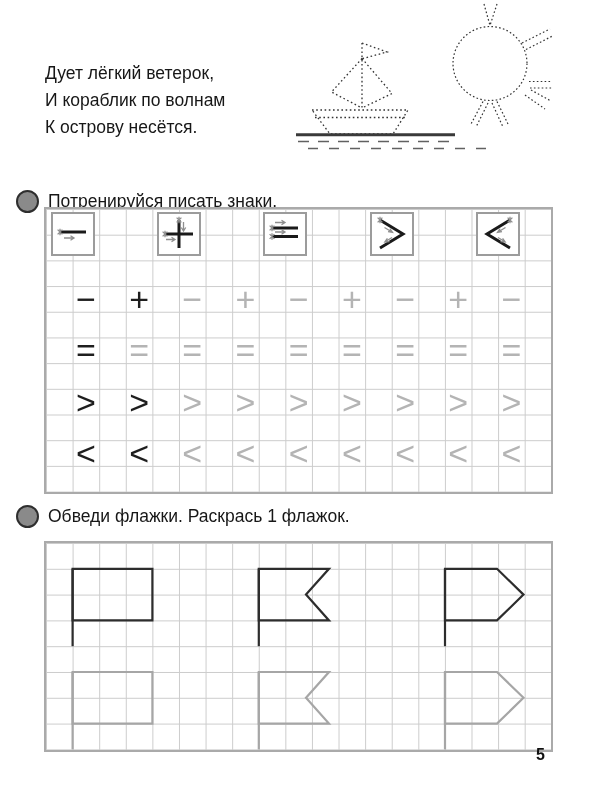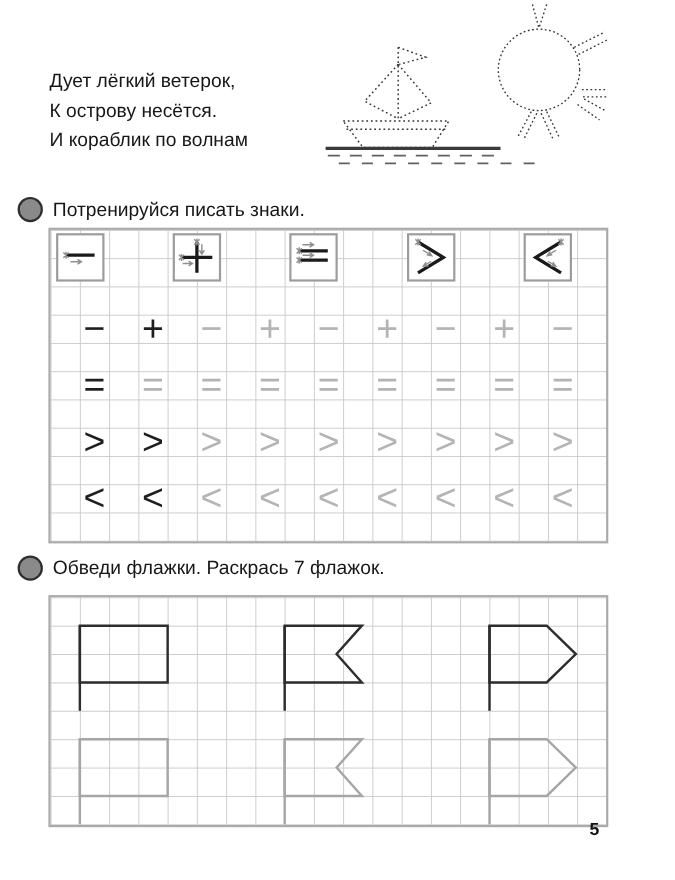"К острову несётся." div { order: before "И кораблик по волнам" -> after "И кораблик по волнам" }
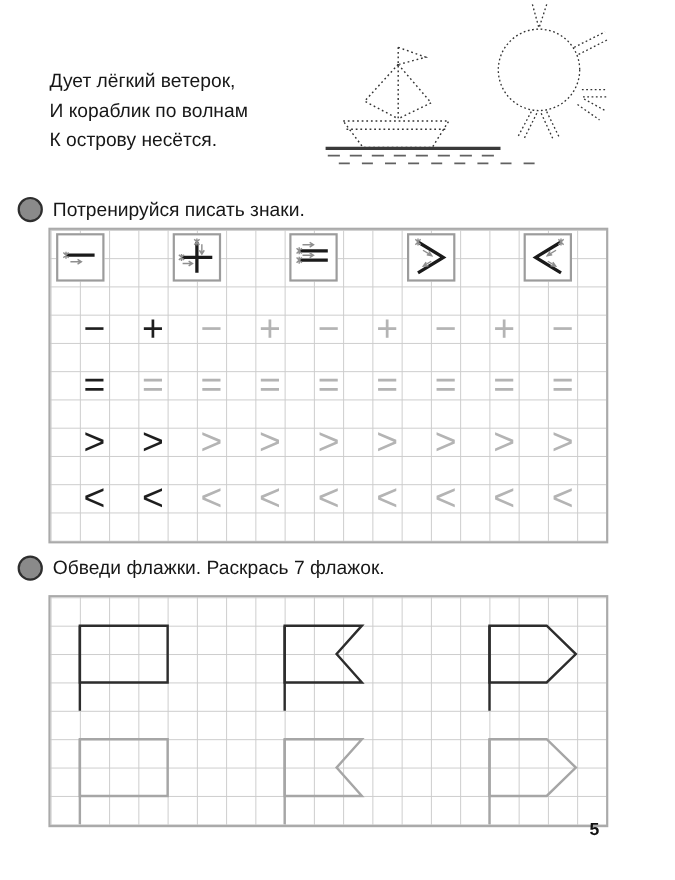"Потренируйся писать знаки." div.task-head { top: 179px -> 190px }
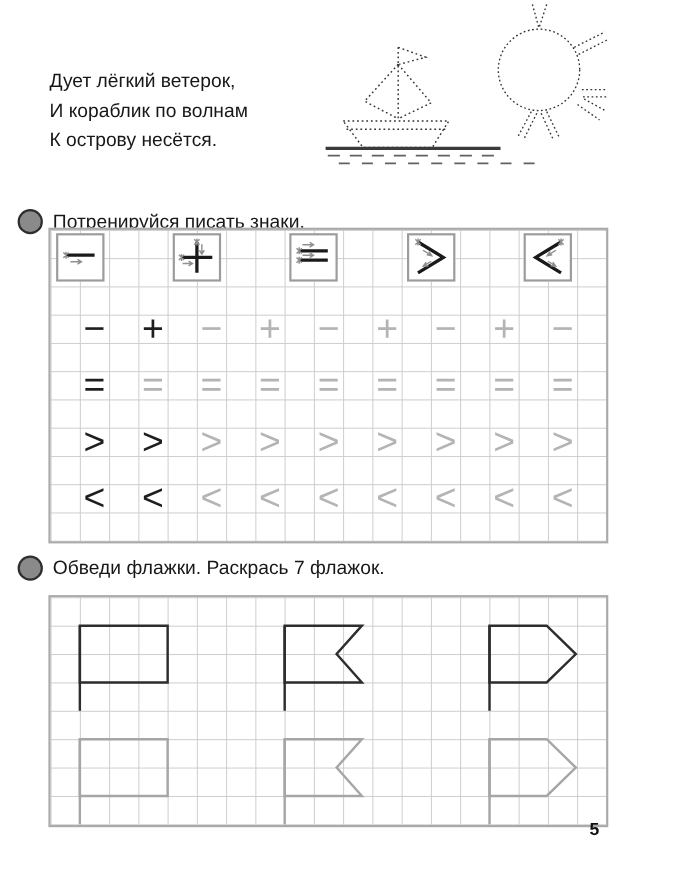"Обведи флажки. Раскрась 7 флажок." span.label { text: 7 -> 1 }
